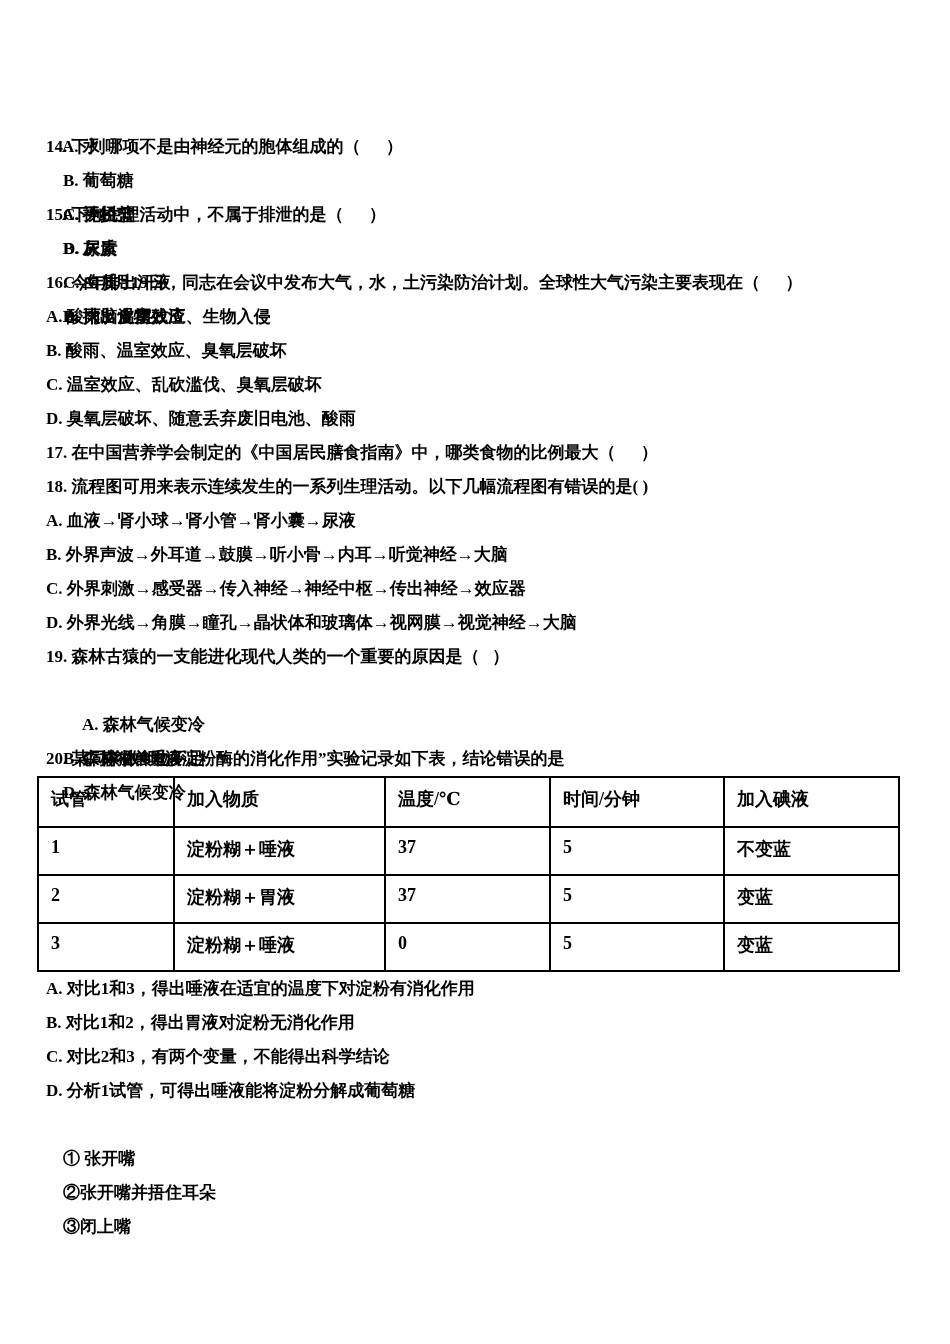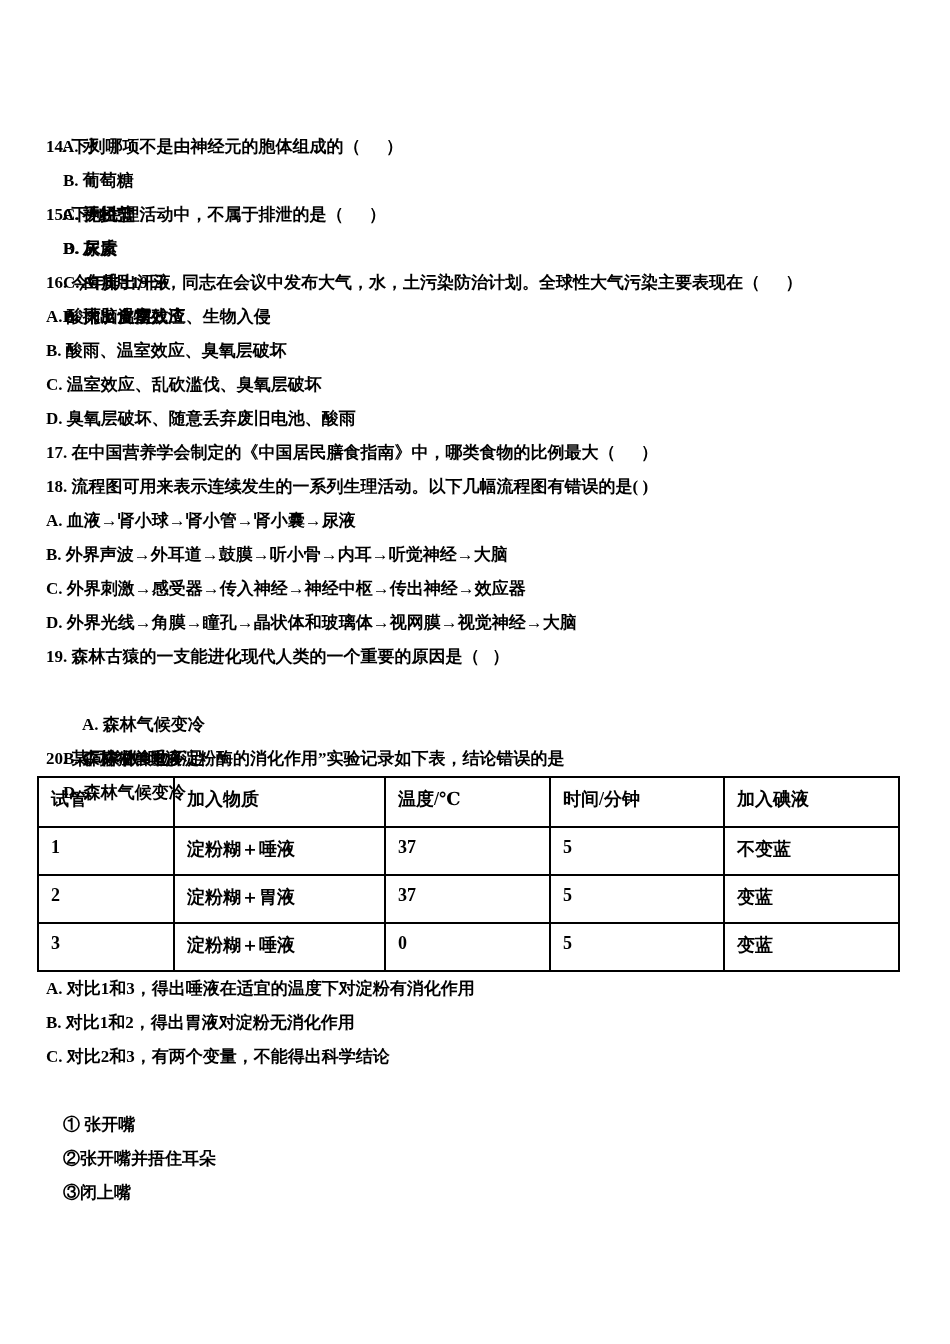"D. 分析1试管，可得出唾液能将淀粉分解成葡萄糖" div.line { html: none -> <div>D. 分析1试管，可得出唾液能将淀粉分解成葡萄糖</div> }
